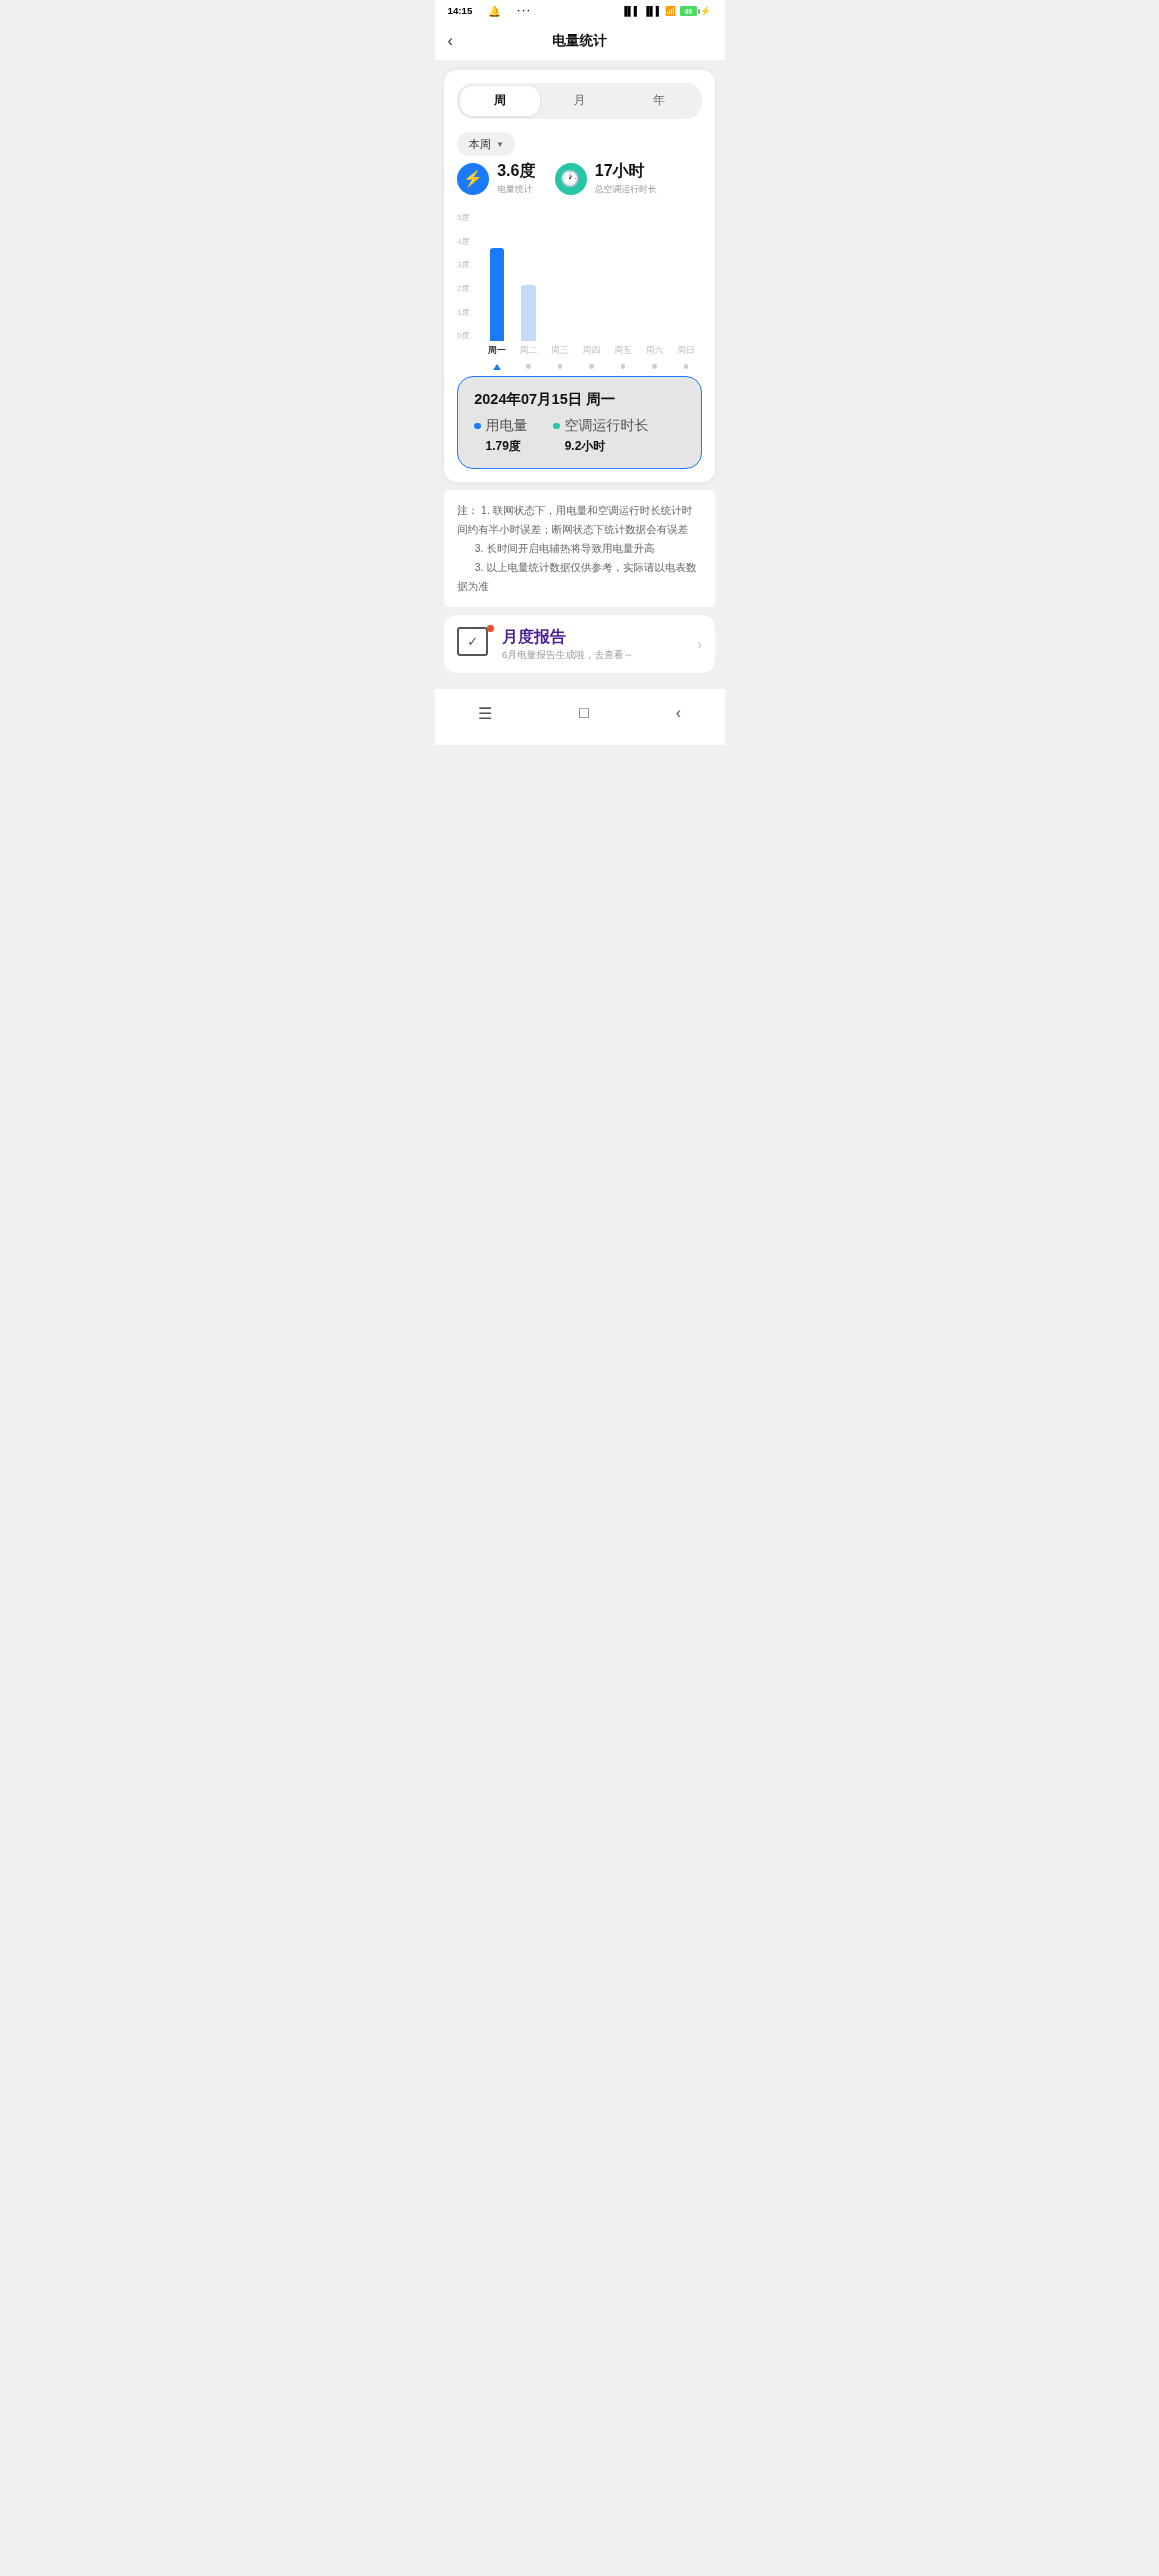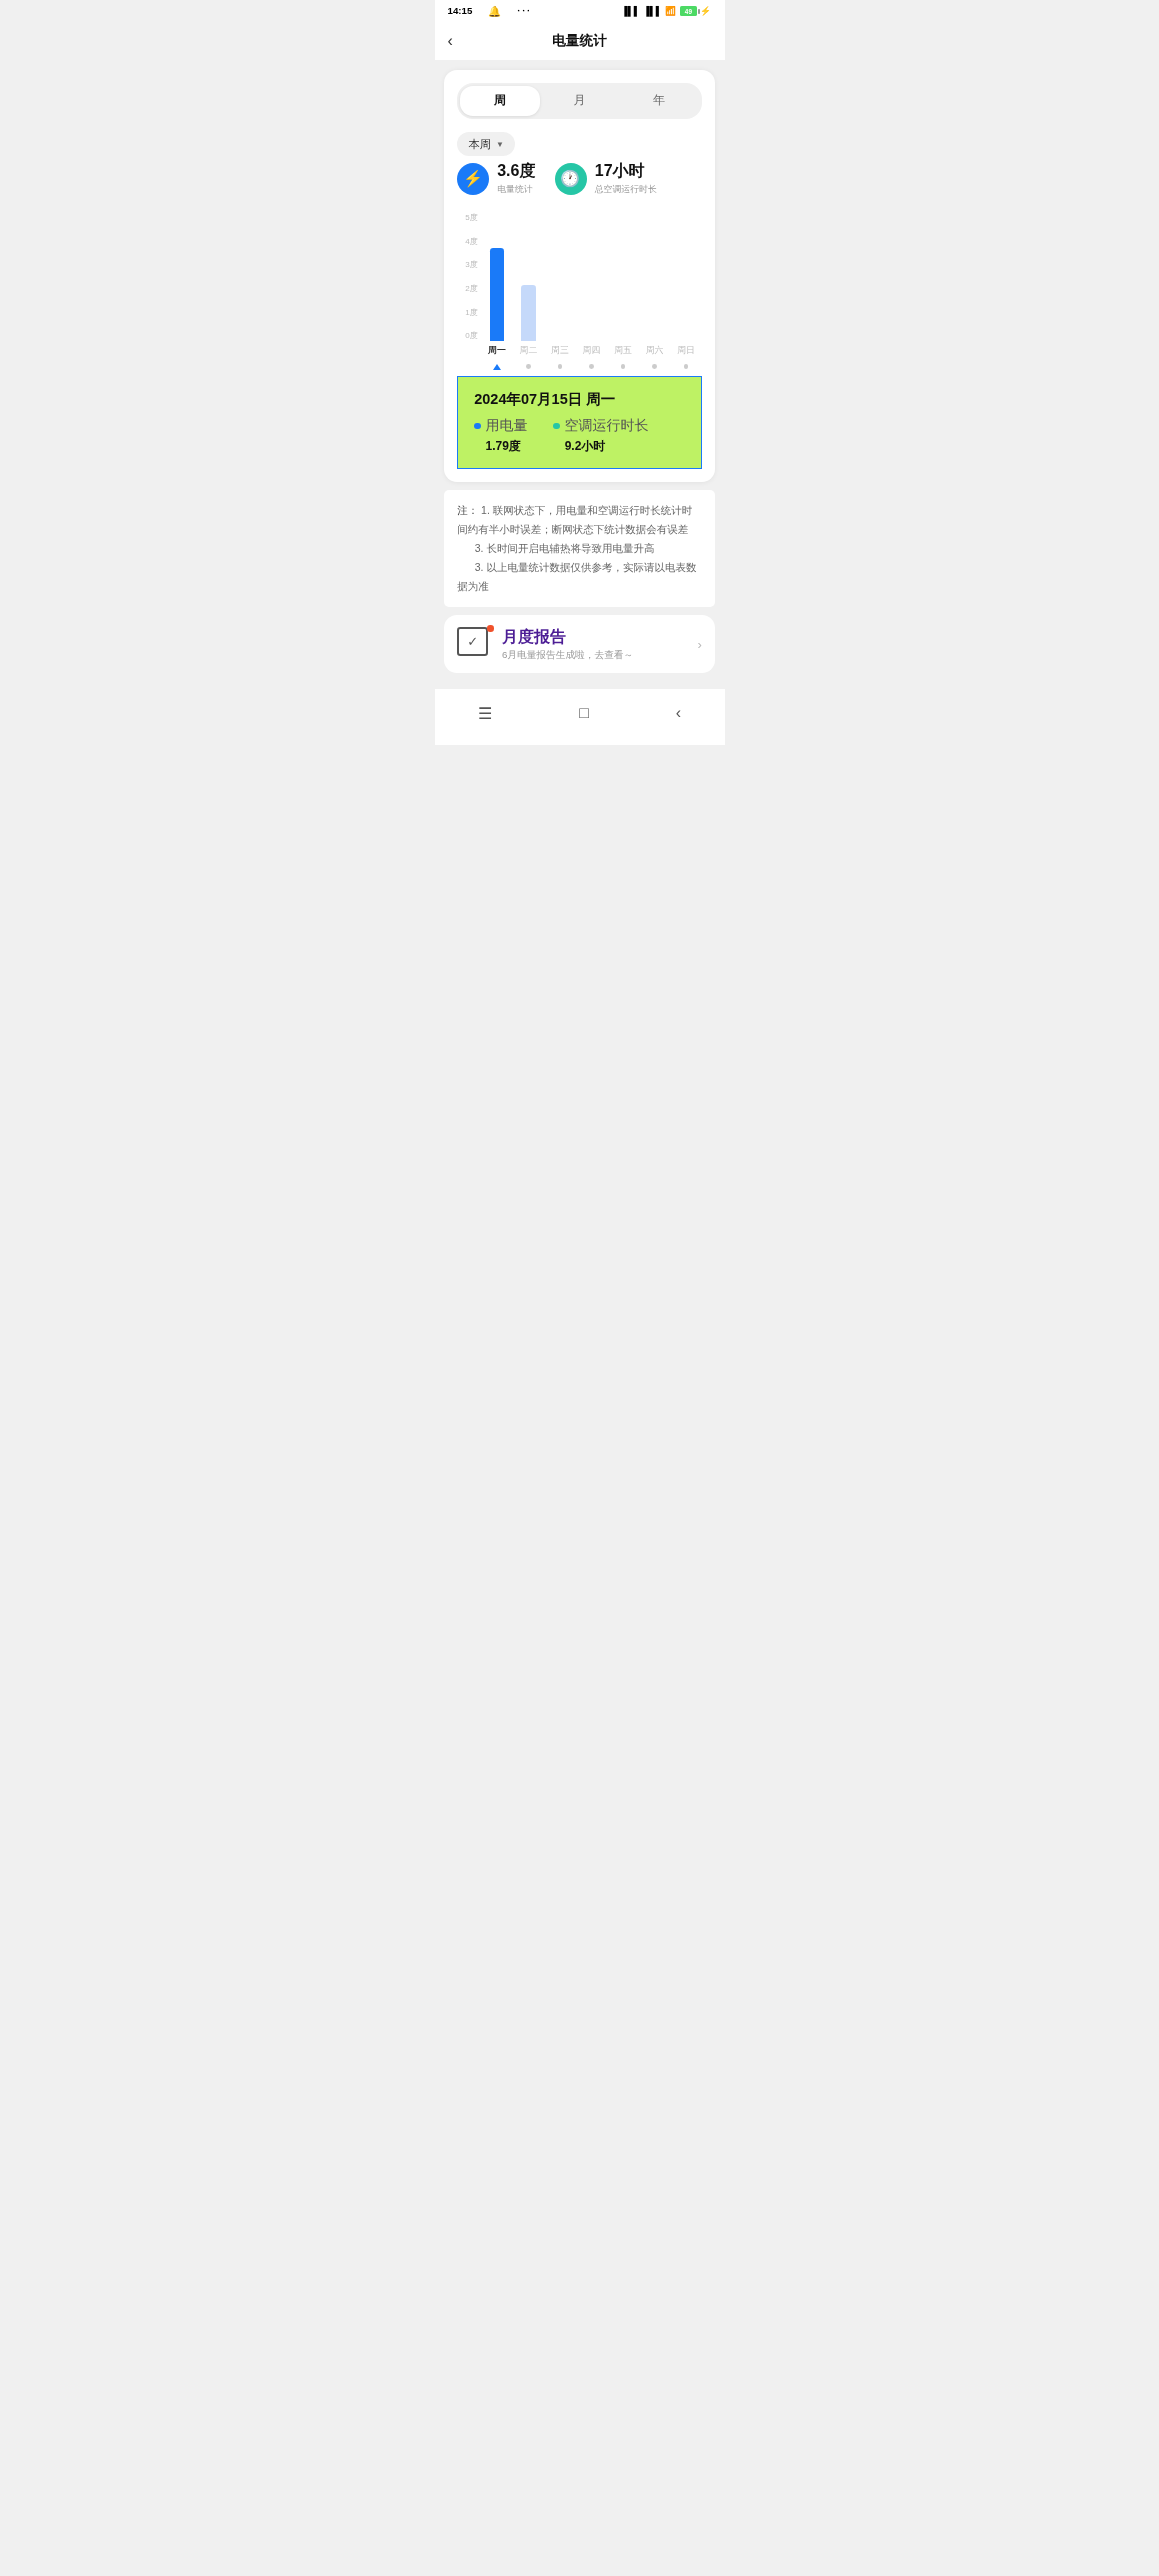"5度" .y-axis { left: 8px -> 0 }
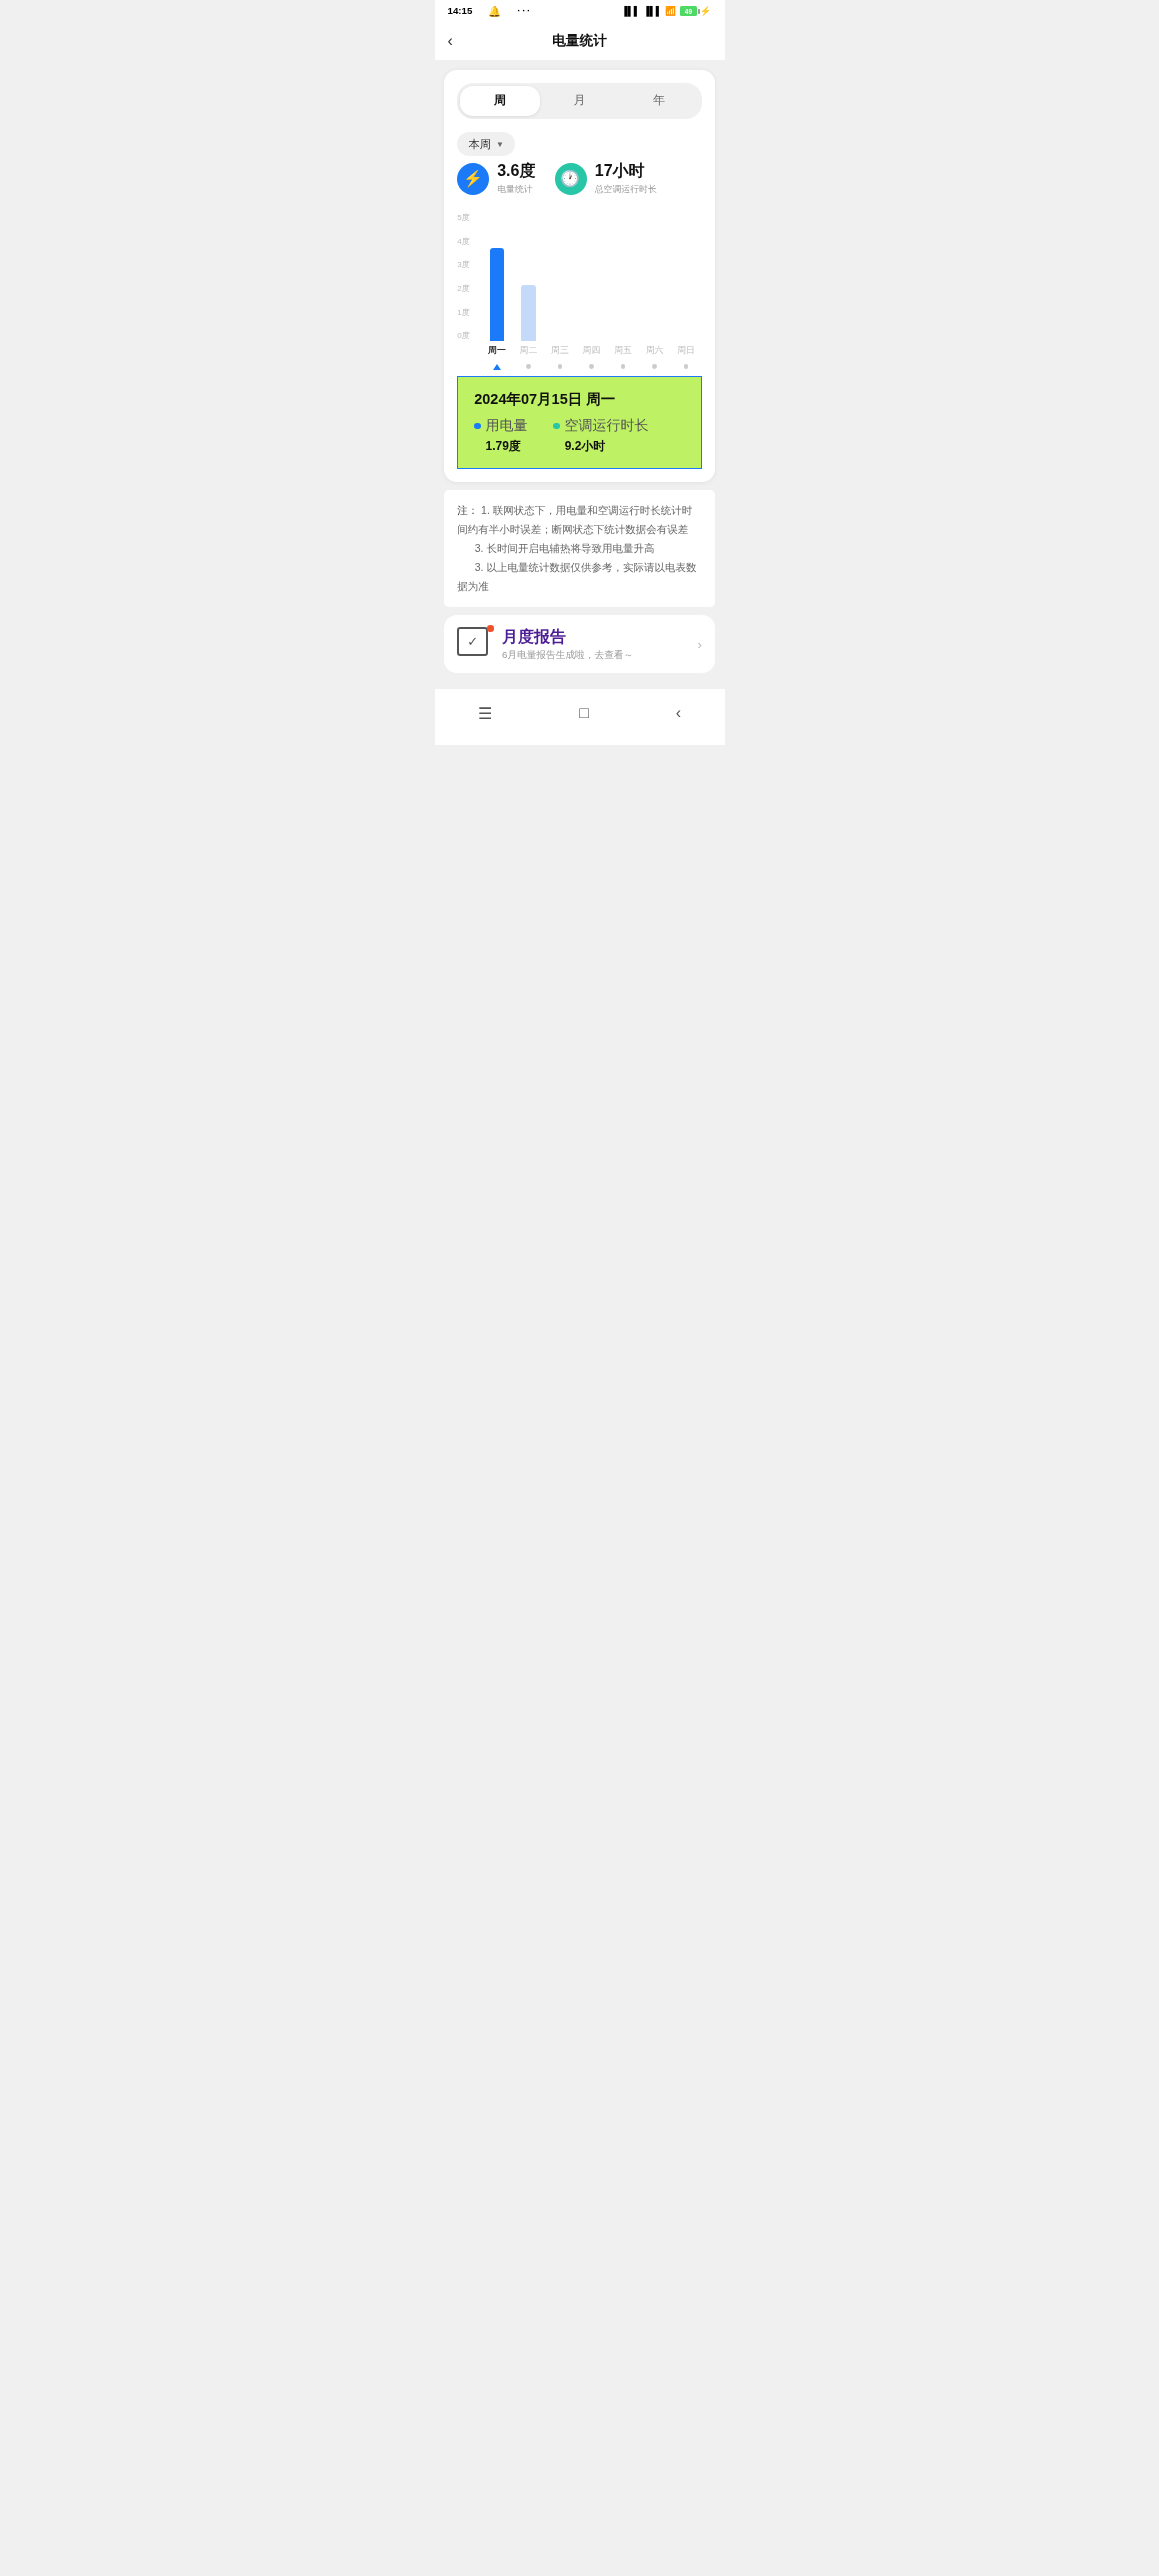"2024年07月15日 周一" .selected-card { background: #bef264 -> #e5e5e5; border-radius: 0 -> 16px }
